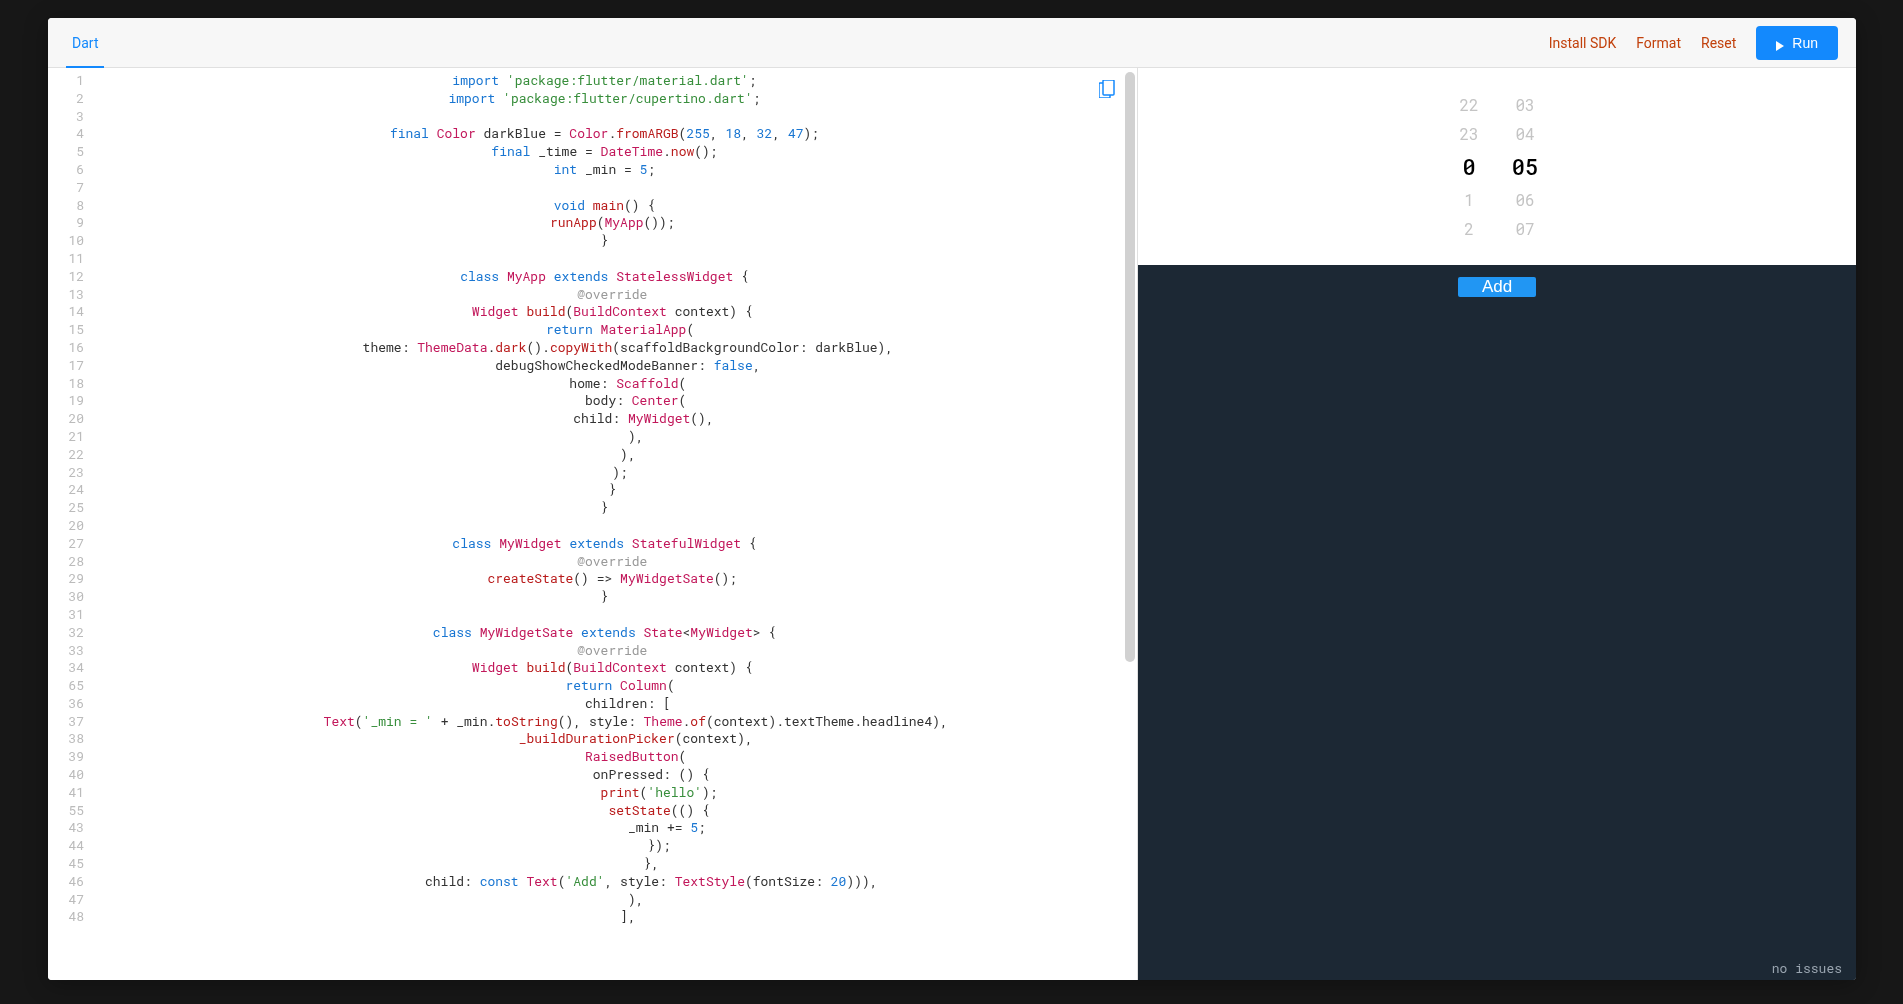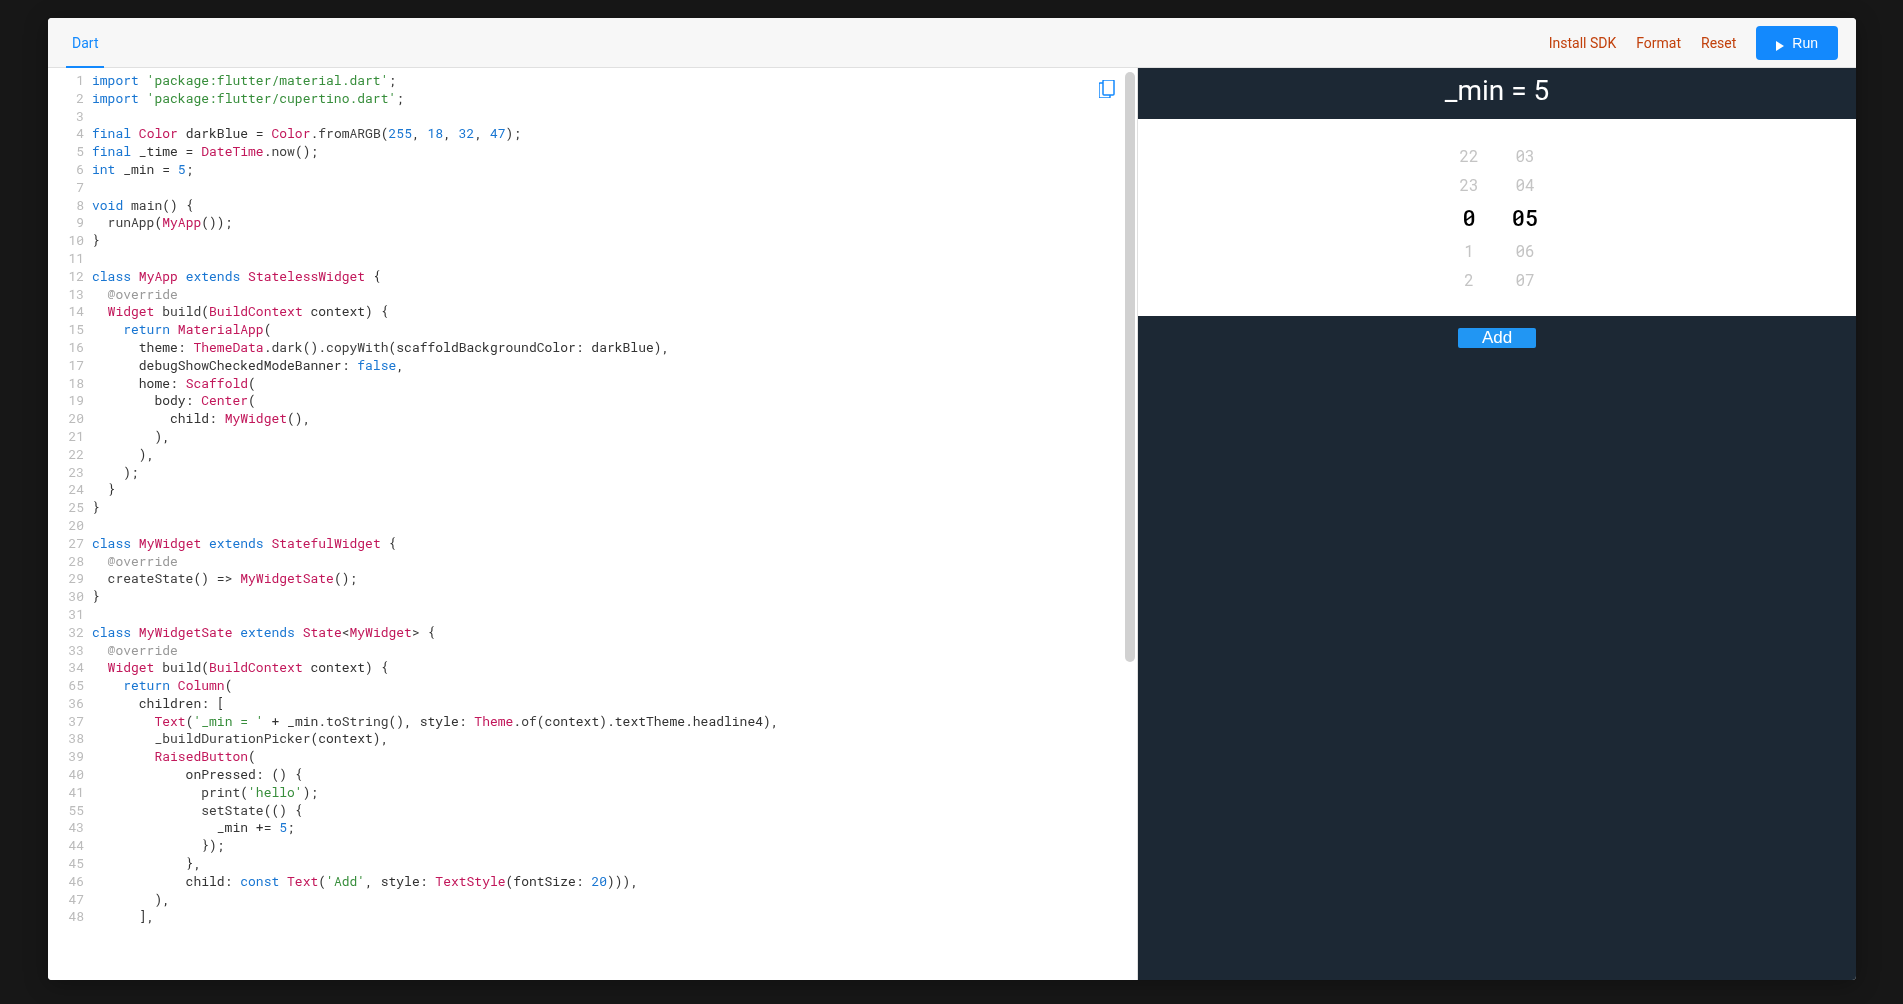"import 'package:flutter/material.dart';" .code-lines { text-align: none -> center }
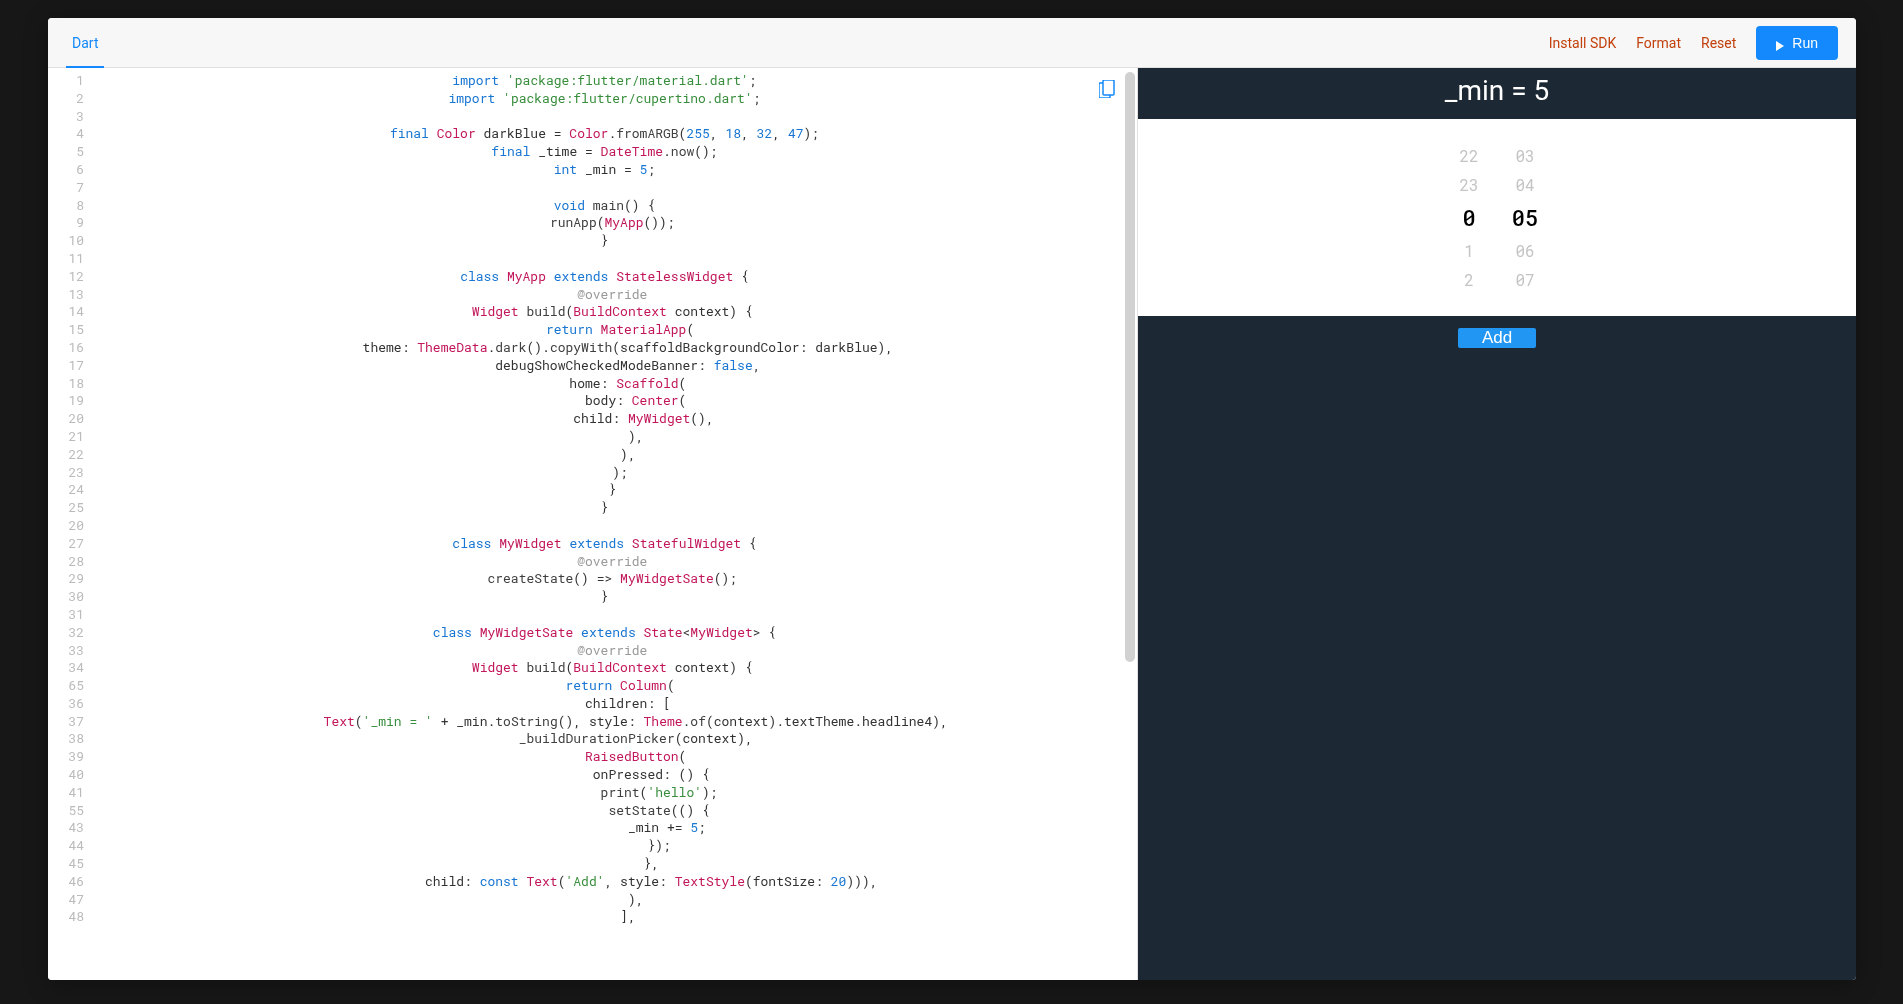"_min = 5" div.app-title { html: <div>_min = 5</div> -> none }
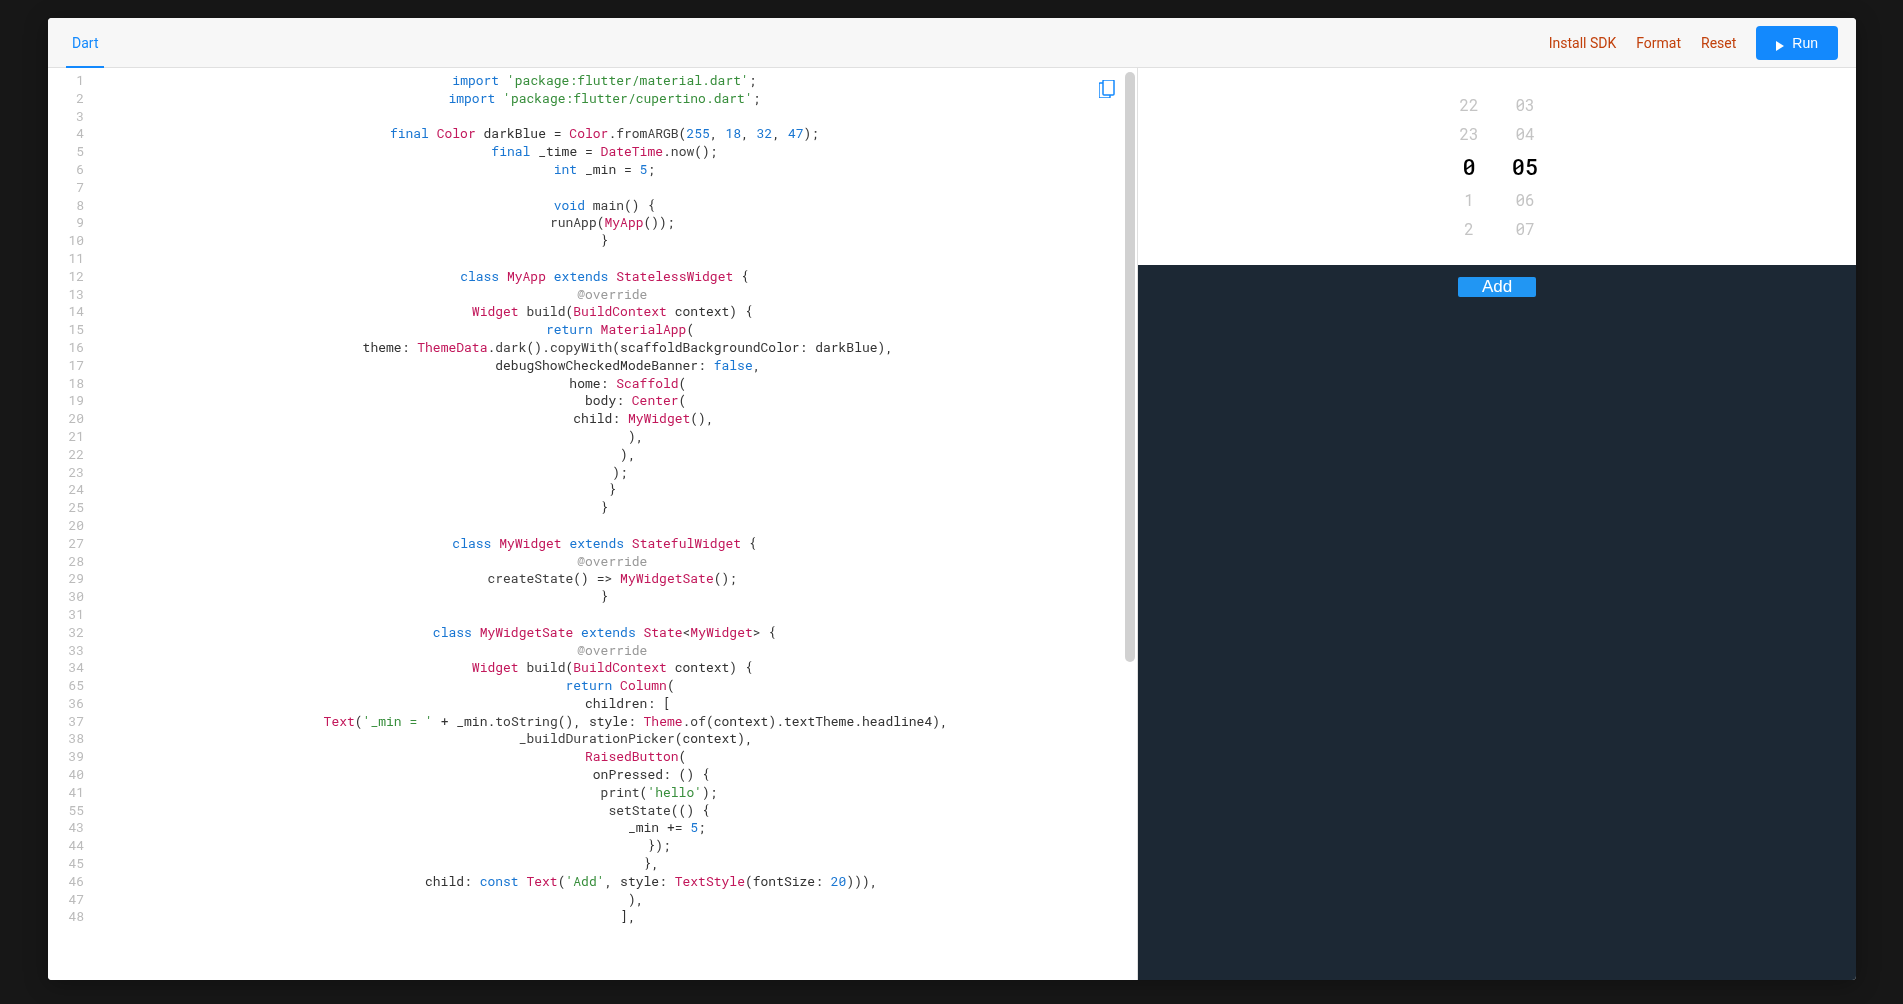"fromARGB" .mt { color: #404040 -> #b91c1c }
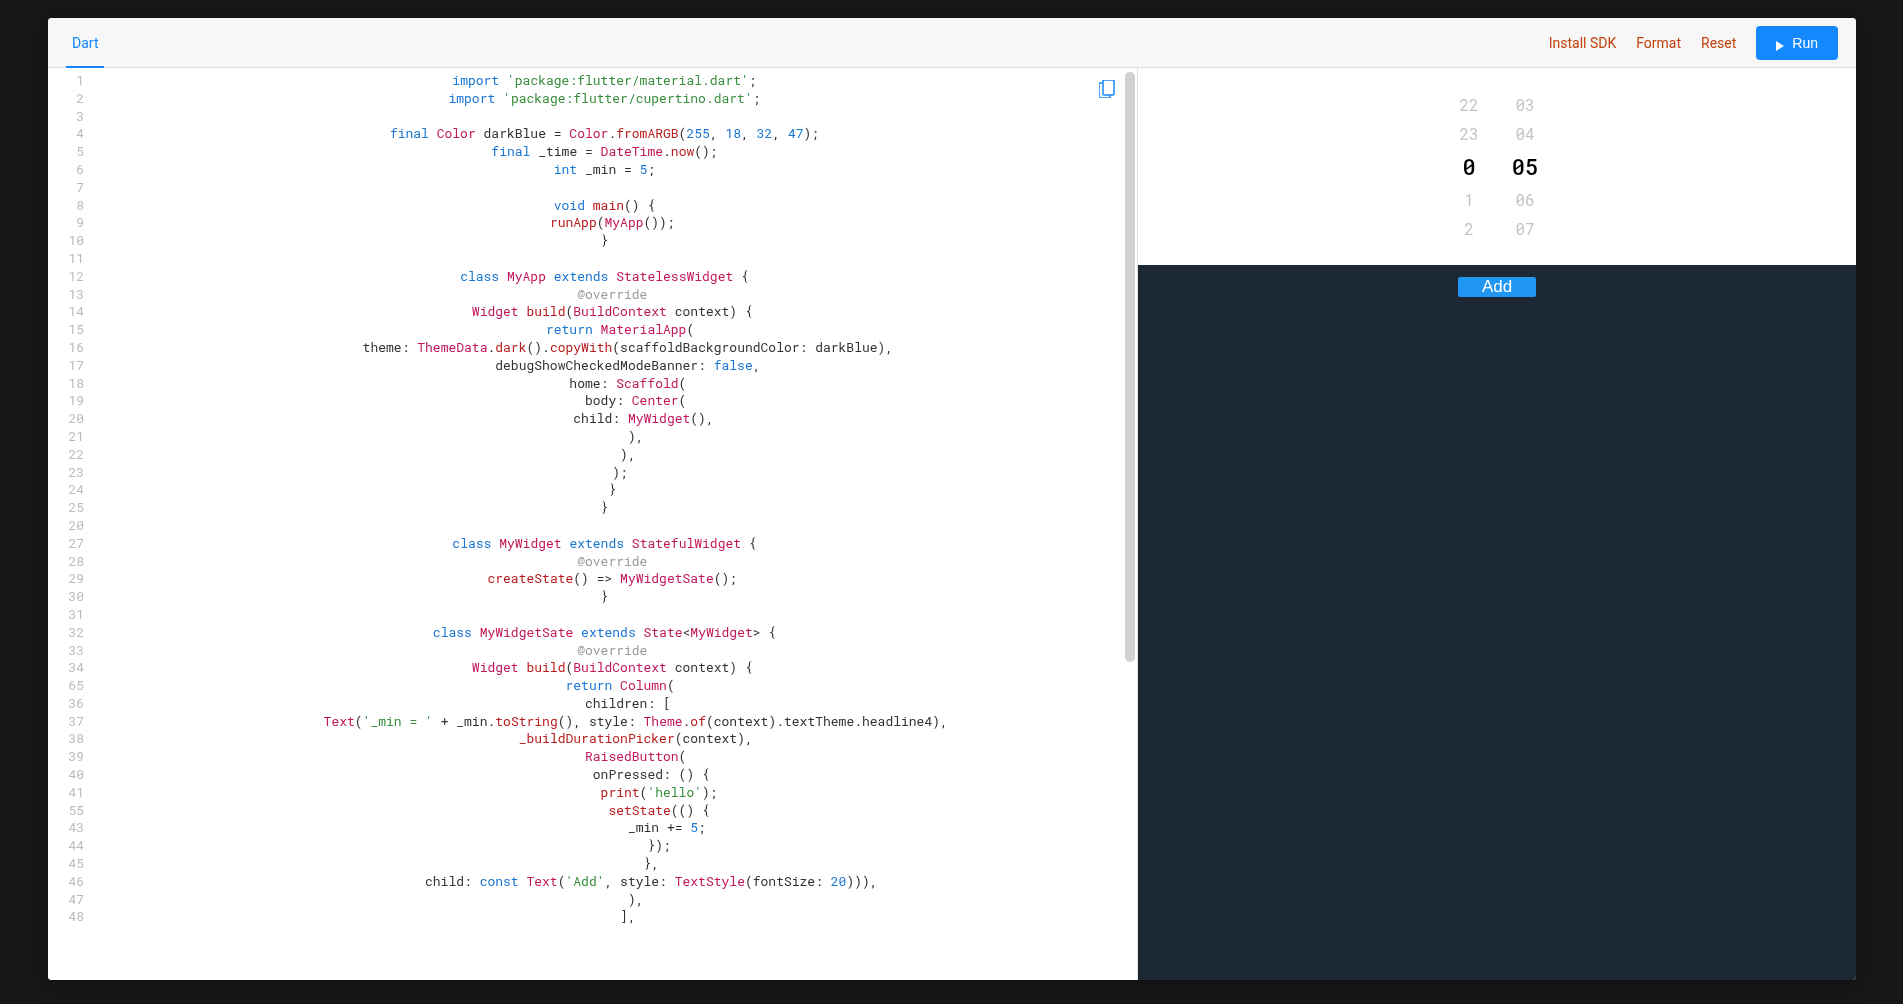"no issues" div.statusbar { html: none -> <div> <span>no issues</span> </div> }
